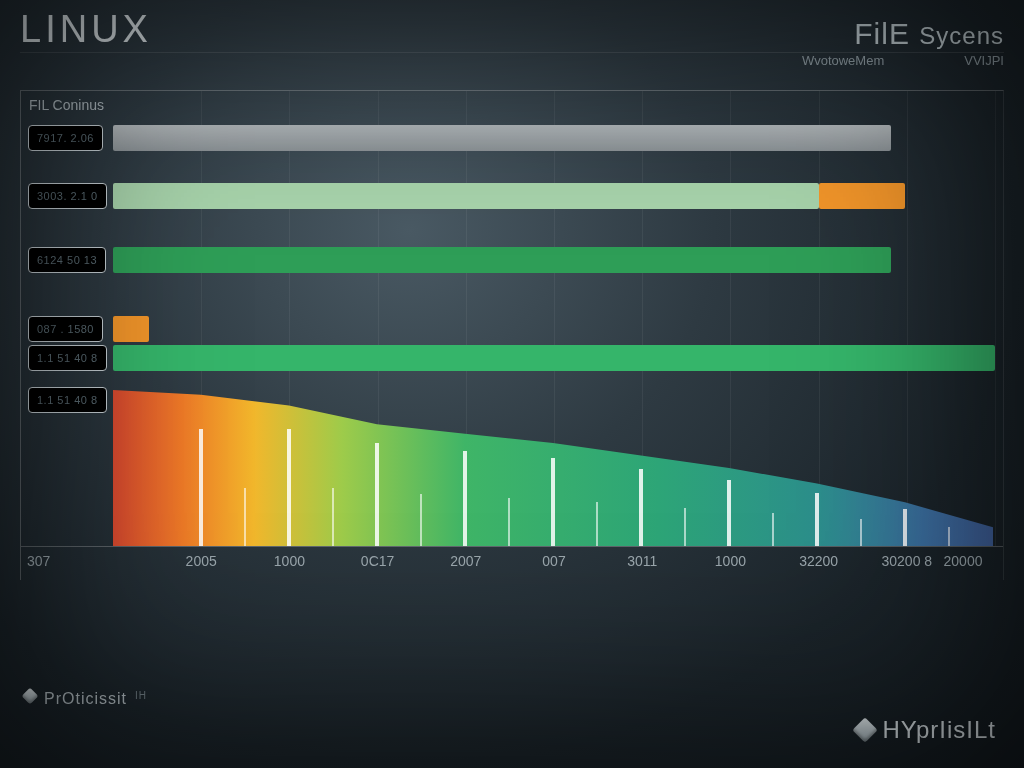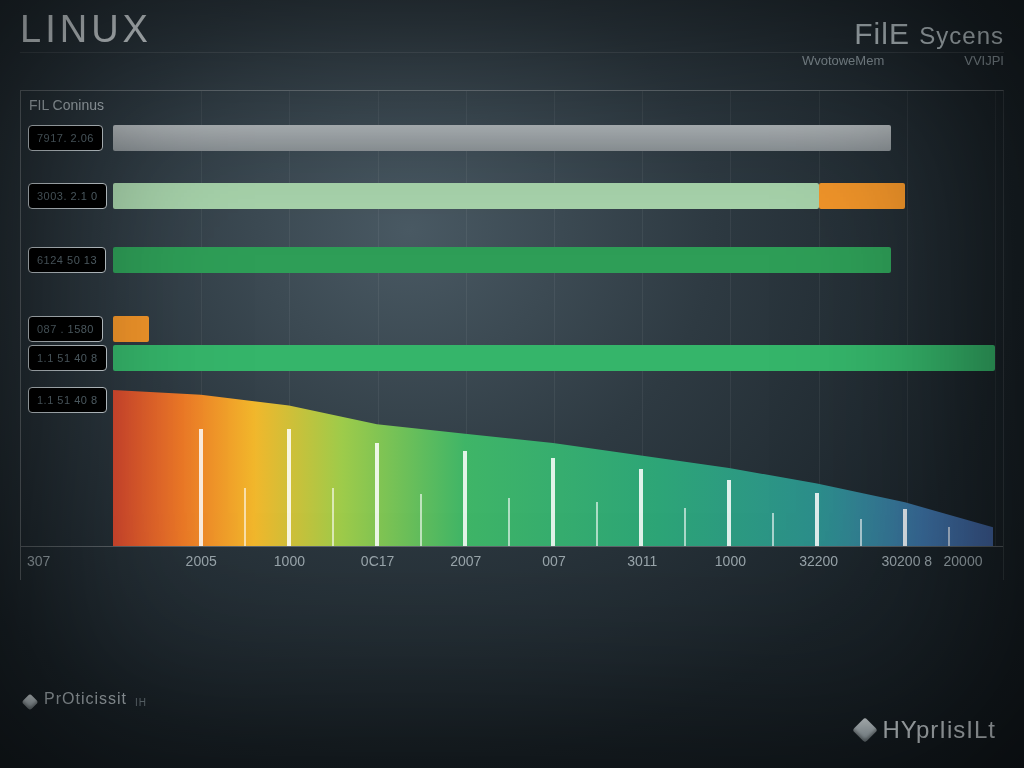"PrOticissit" .footer-left { align-items: flex-end -> flex-start }
